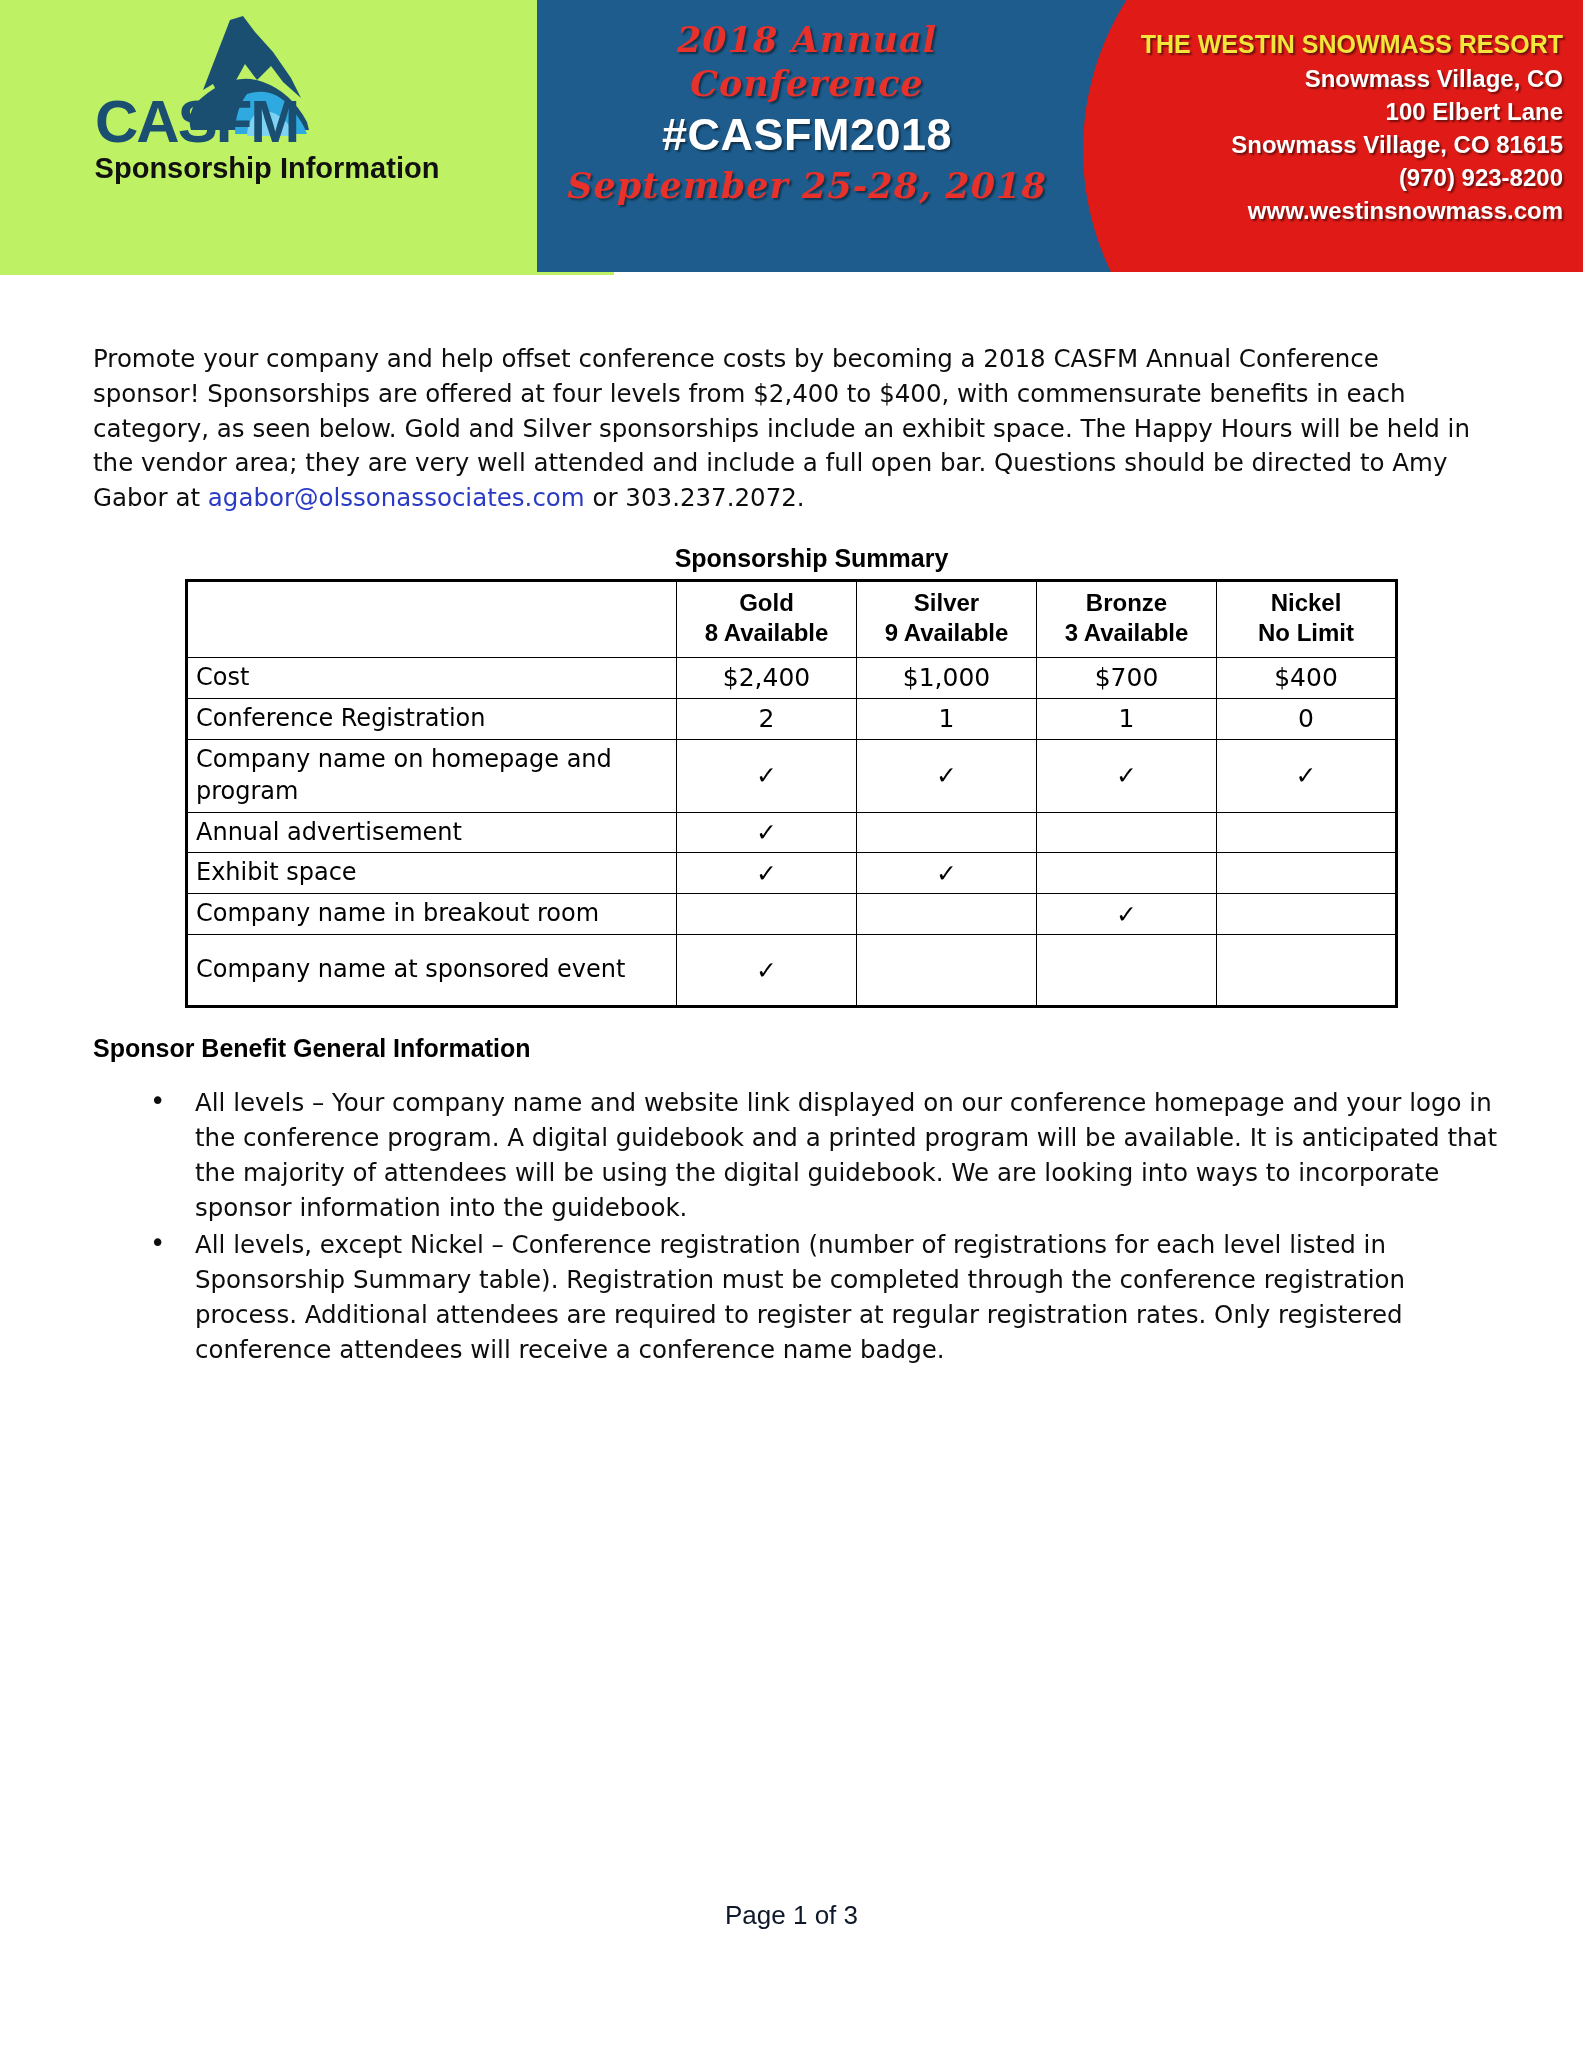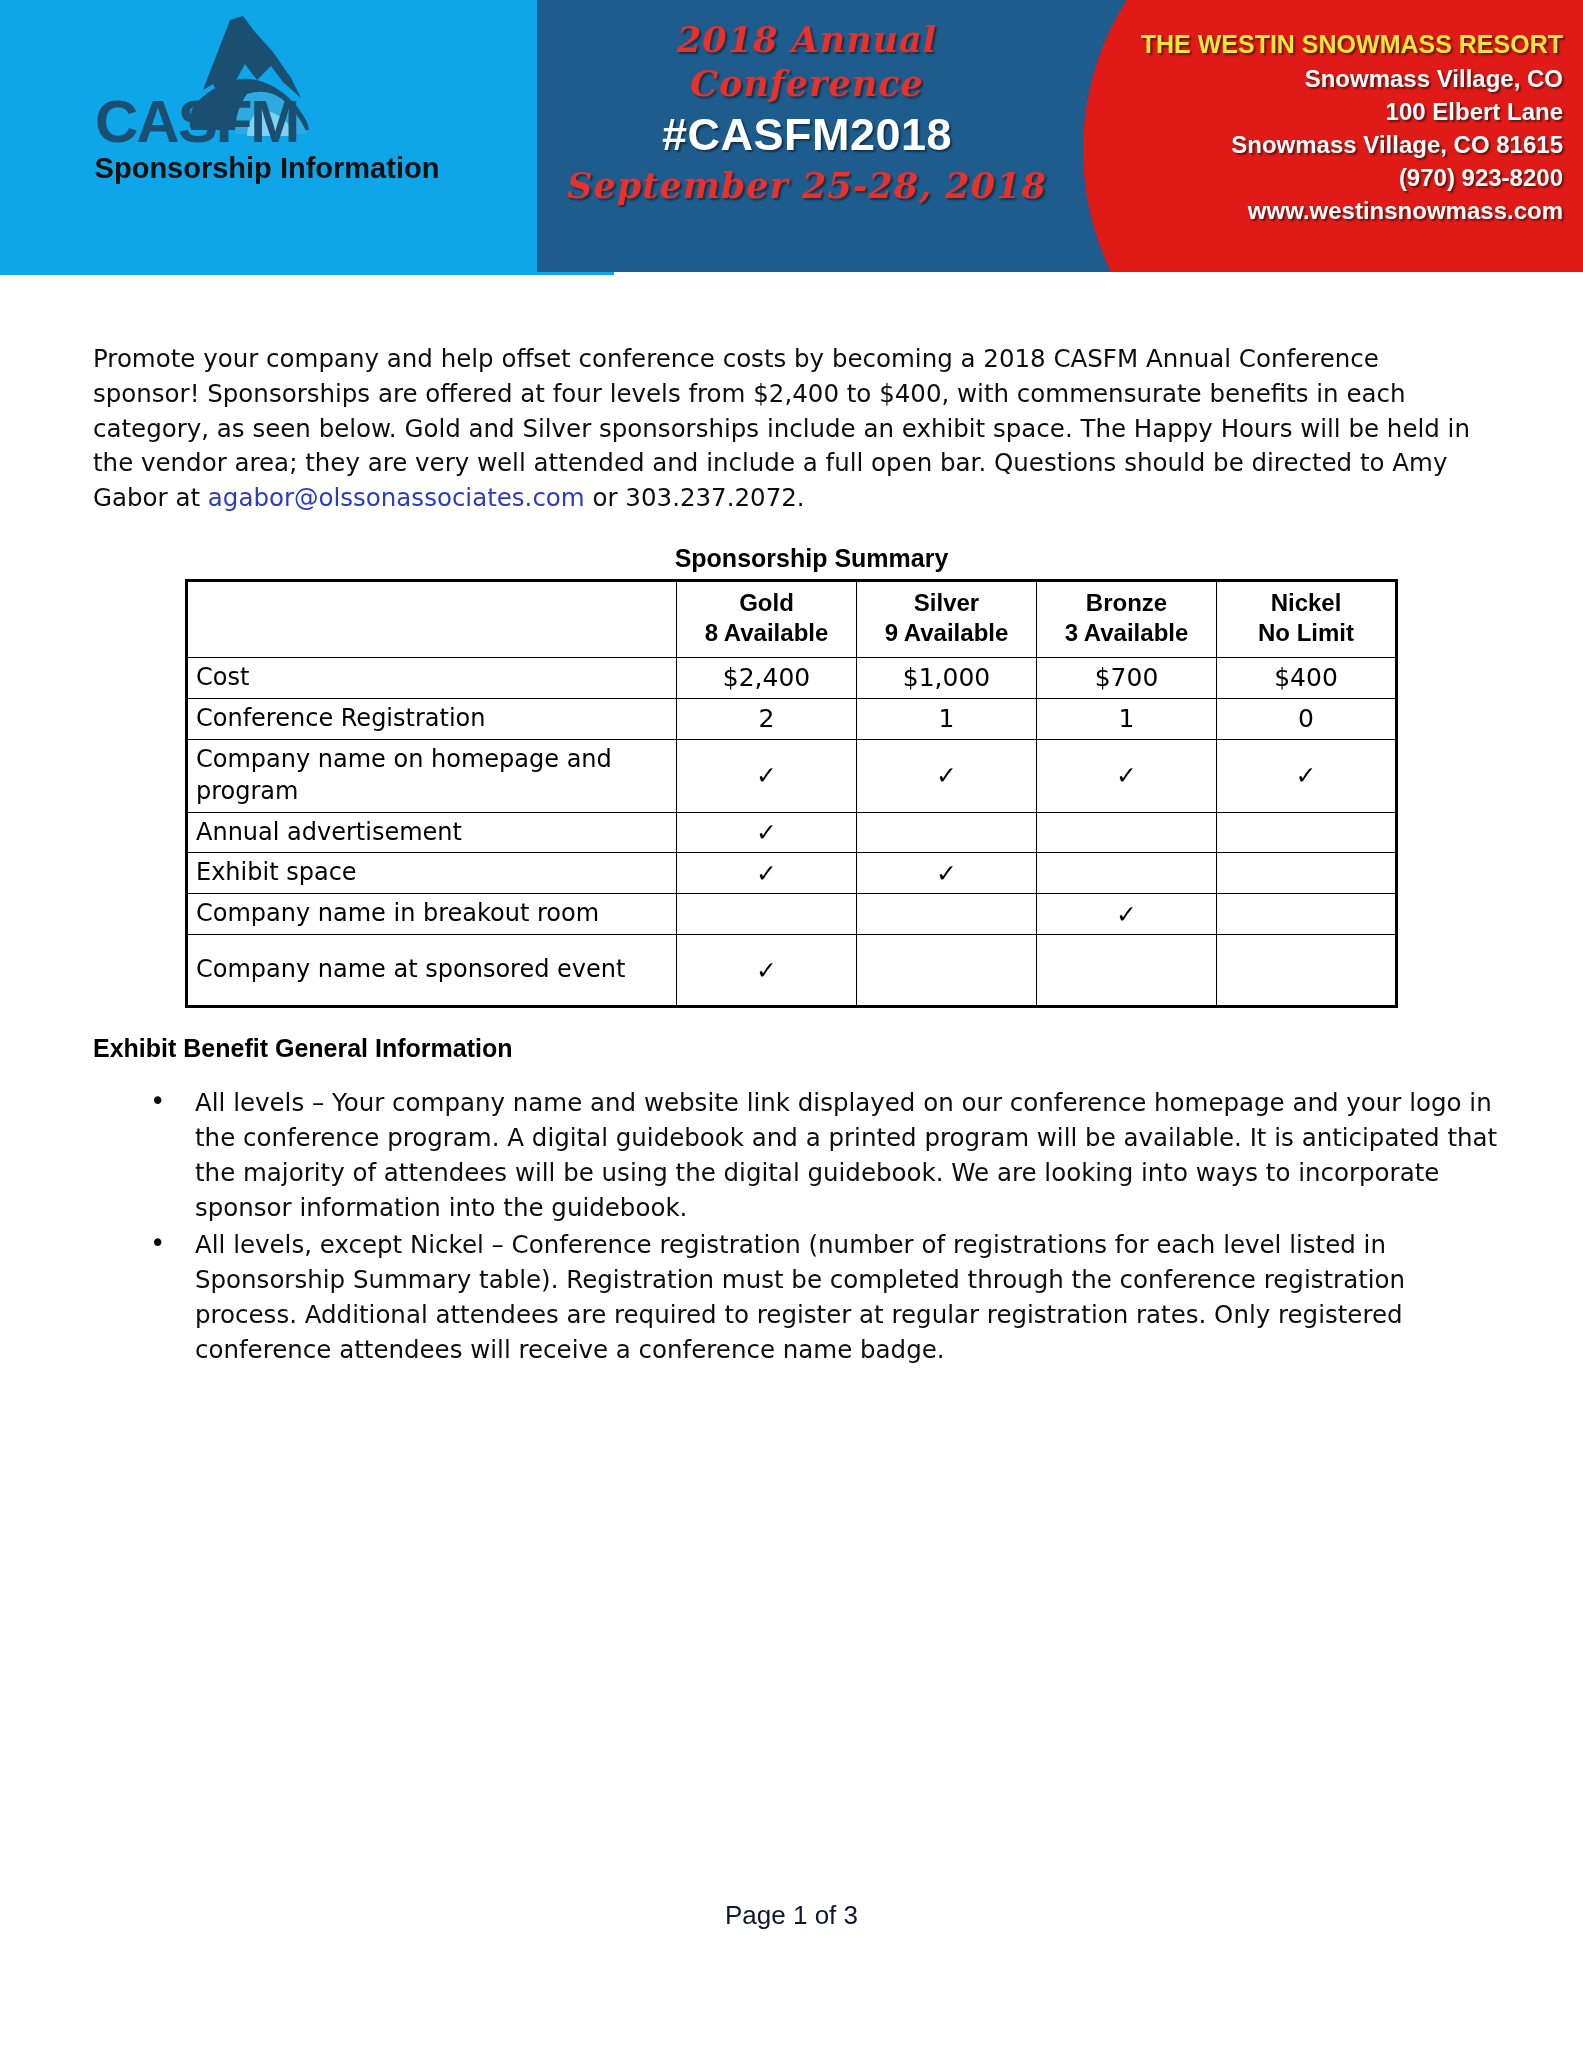"CASFM" .logo-block { background: #0ea5e9 -> #bef264 }
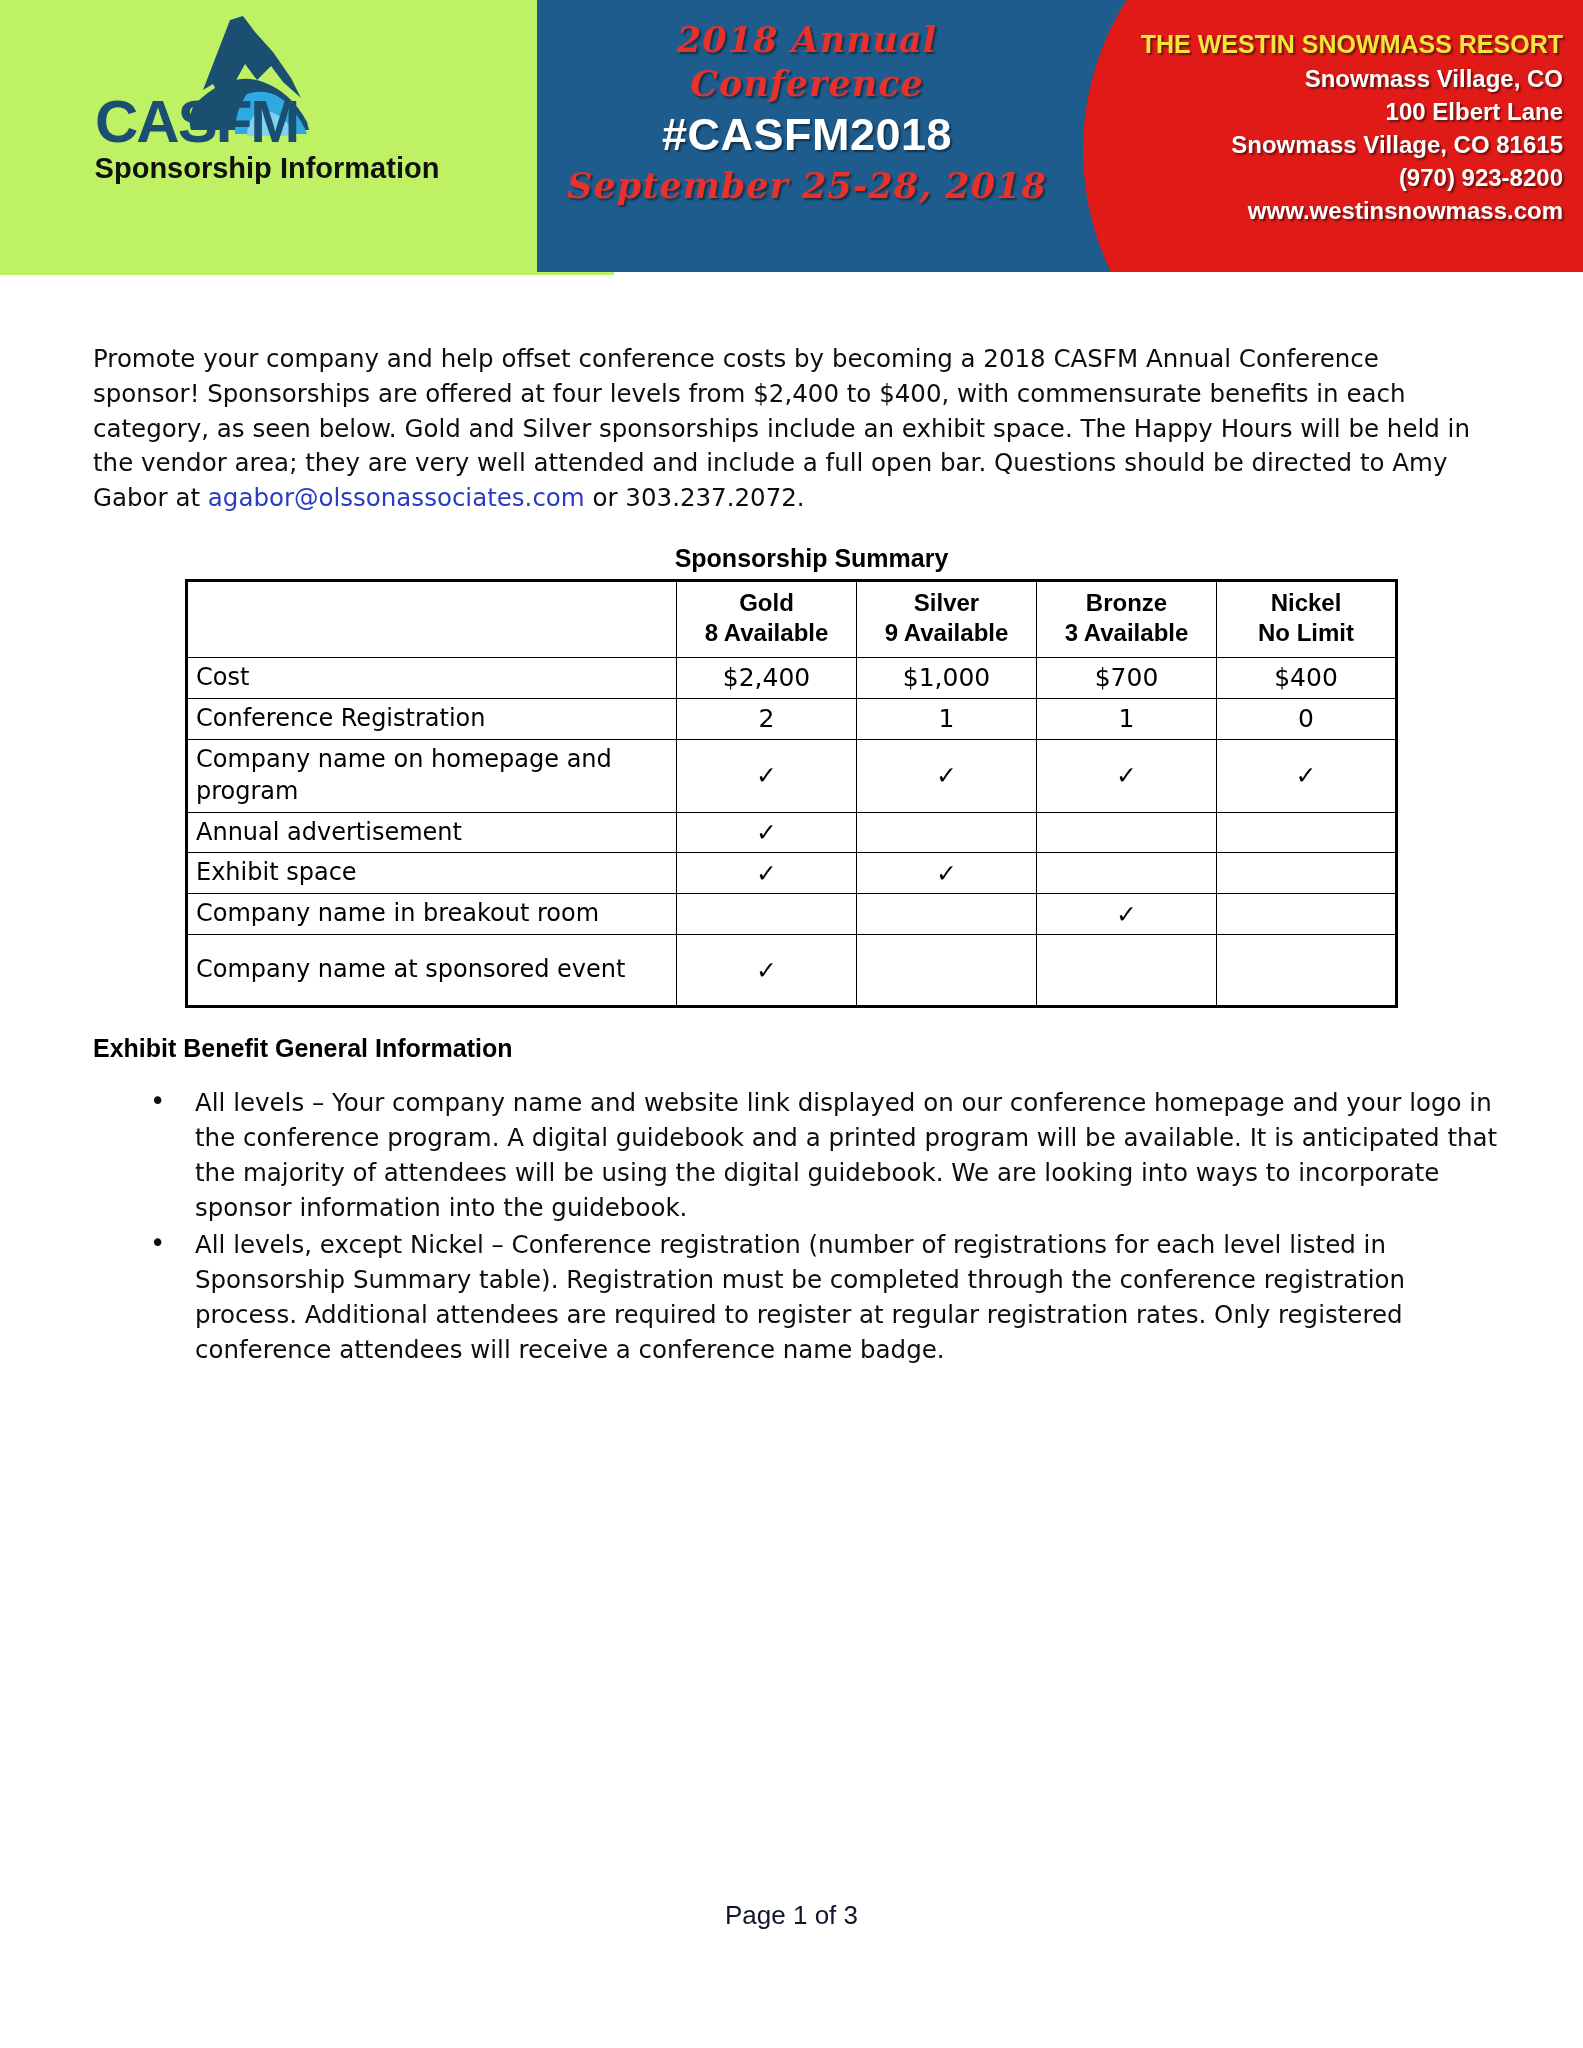"Exhibit Benefit General Information" div.section-head { text: Exhibit -> Sponsor }
